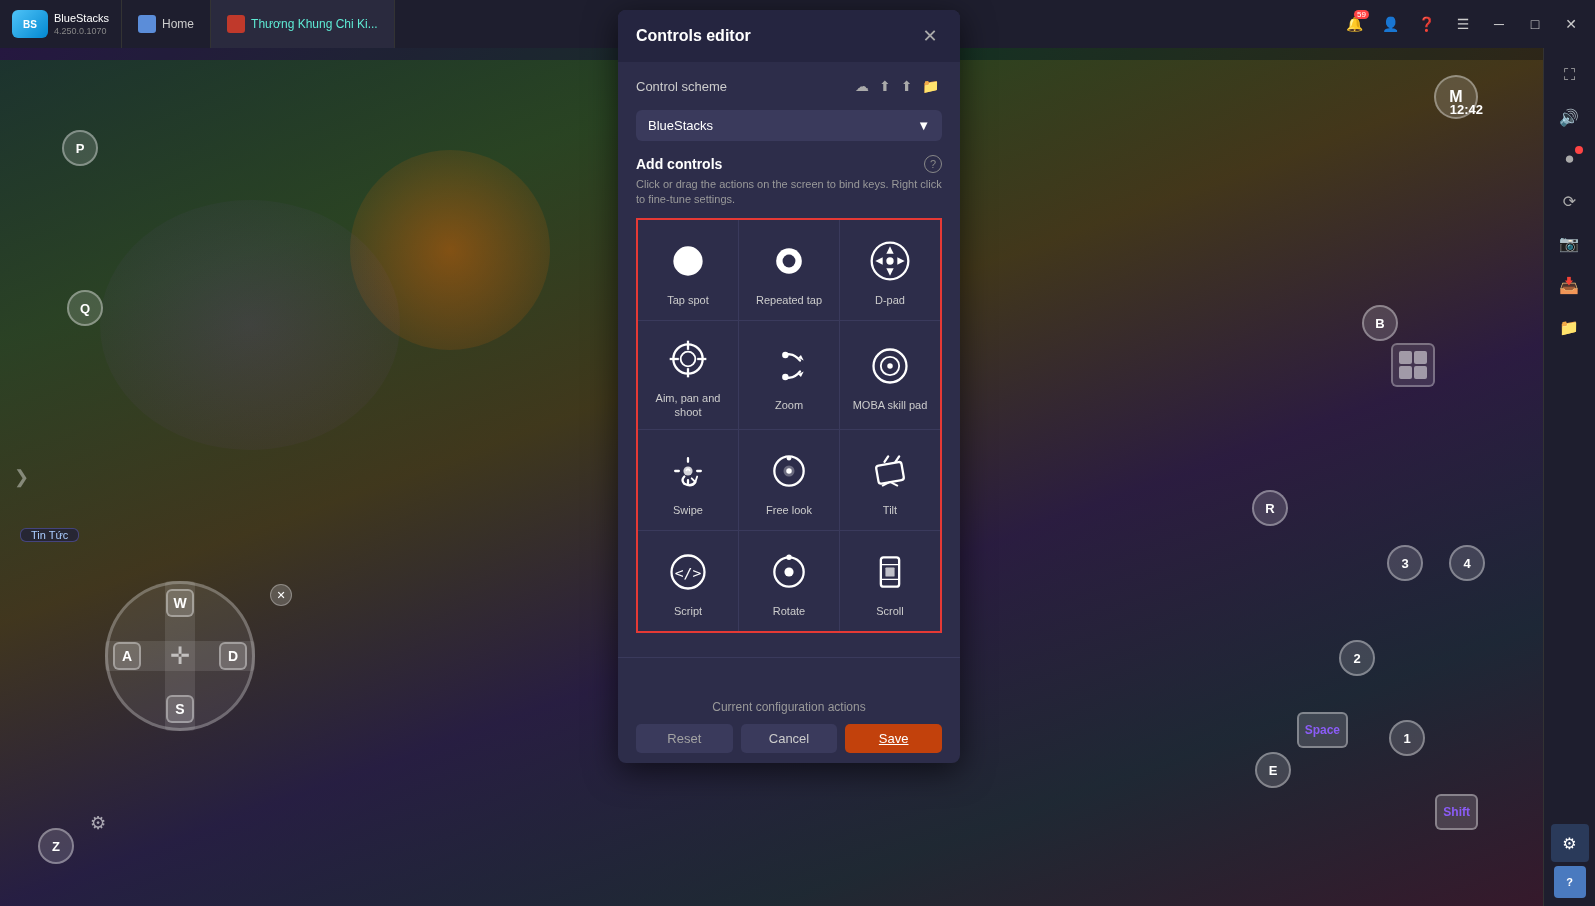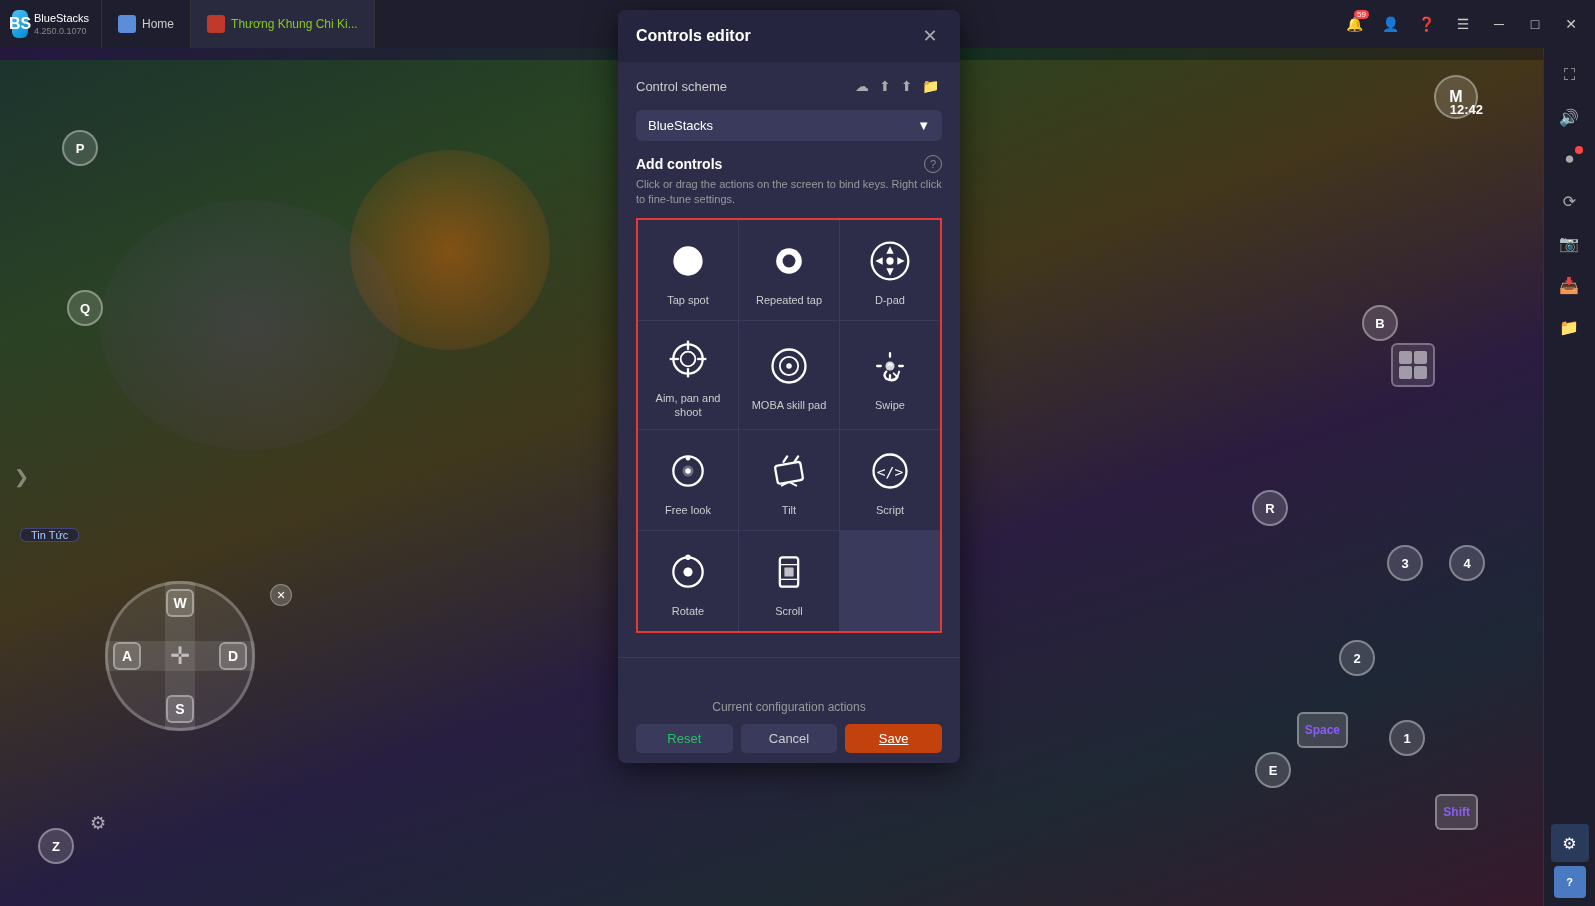"BS" .logo-icon { font-size: 16px -> 10px; width: 16px -> 36px }
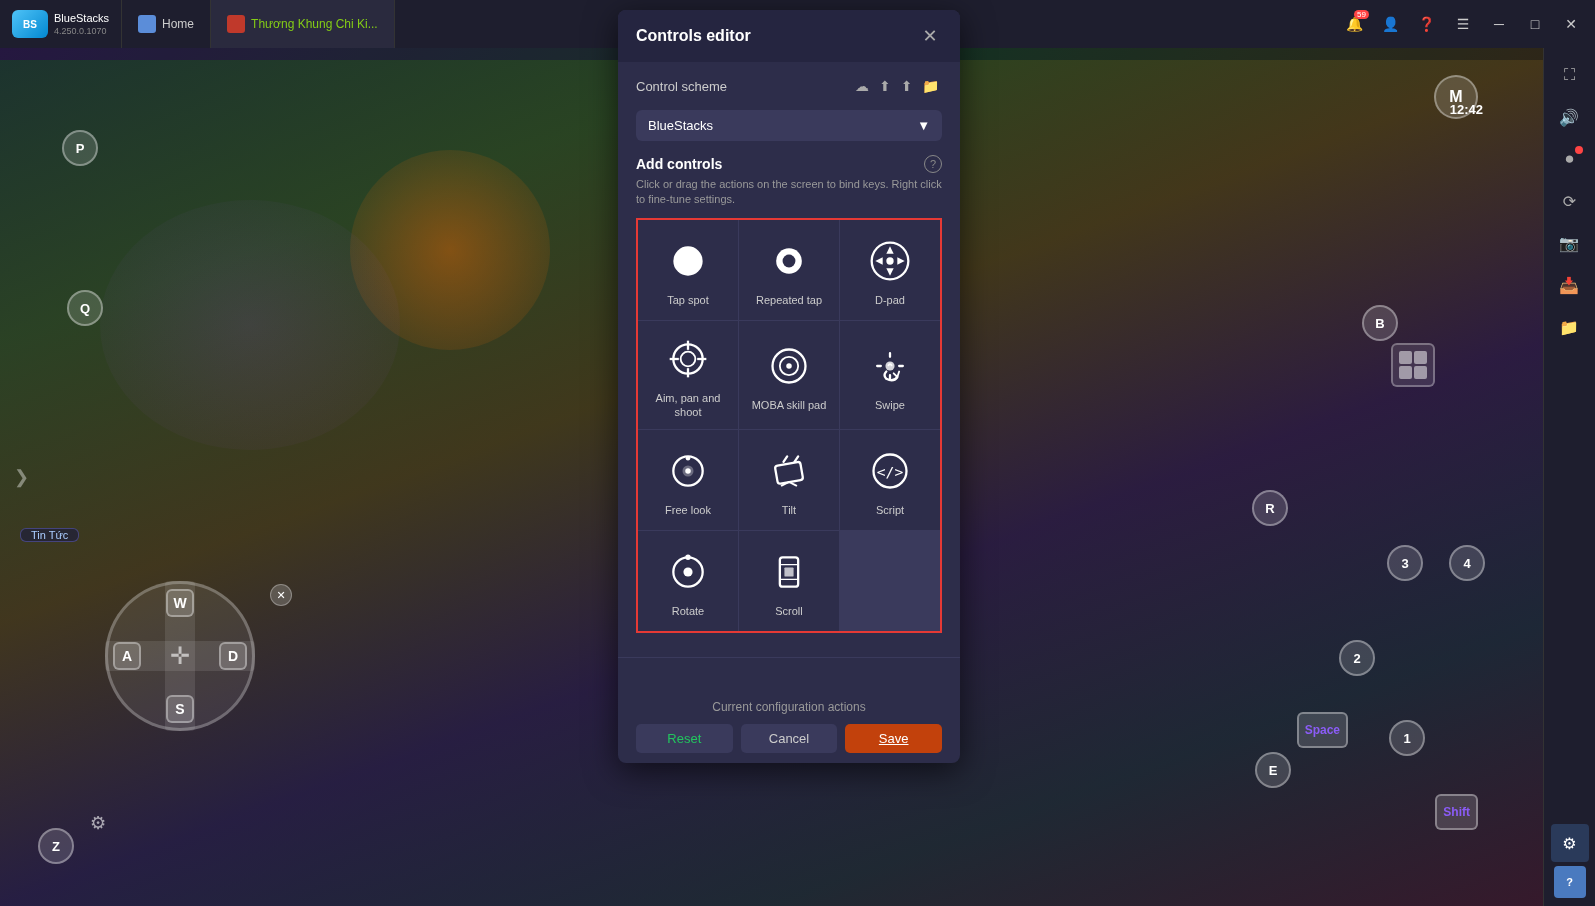"Thương Khung Chi Ki..." .tab-item.active { color: #84cc16 -> #5eead4 }
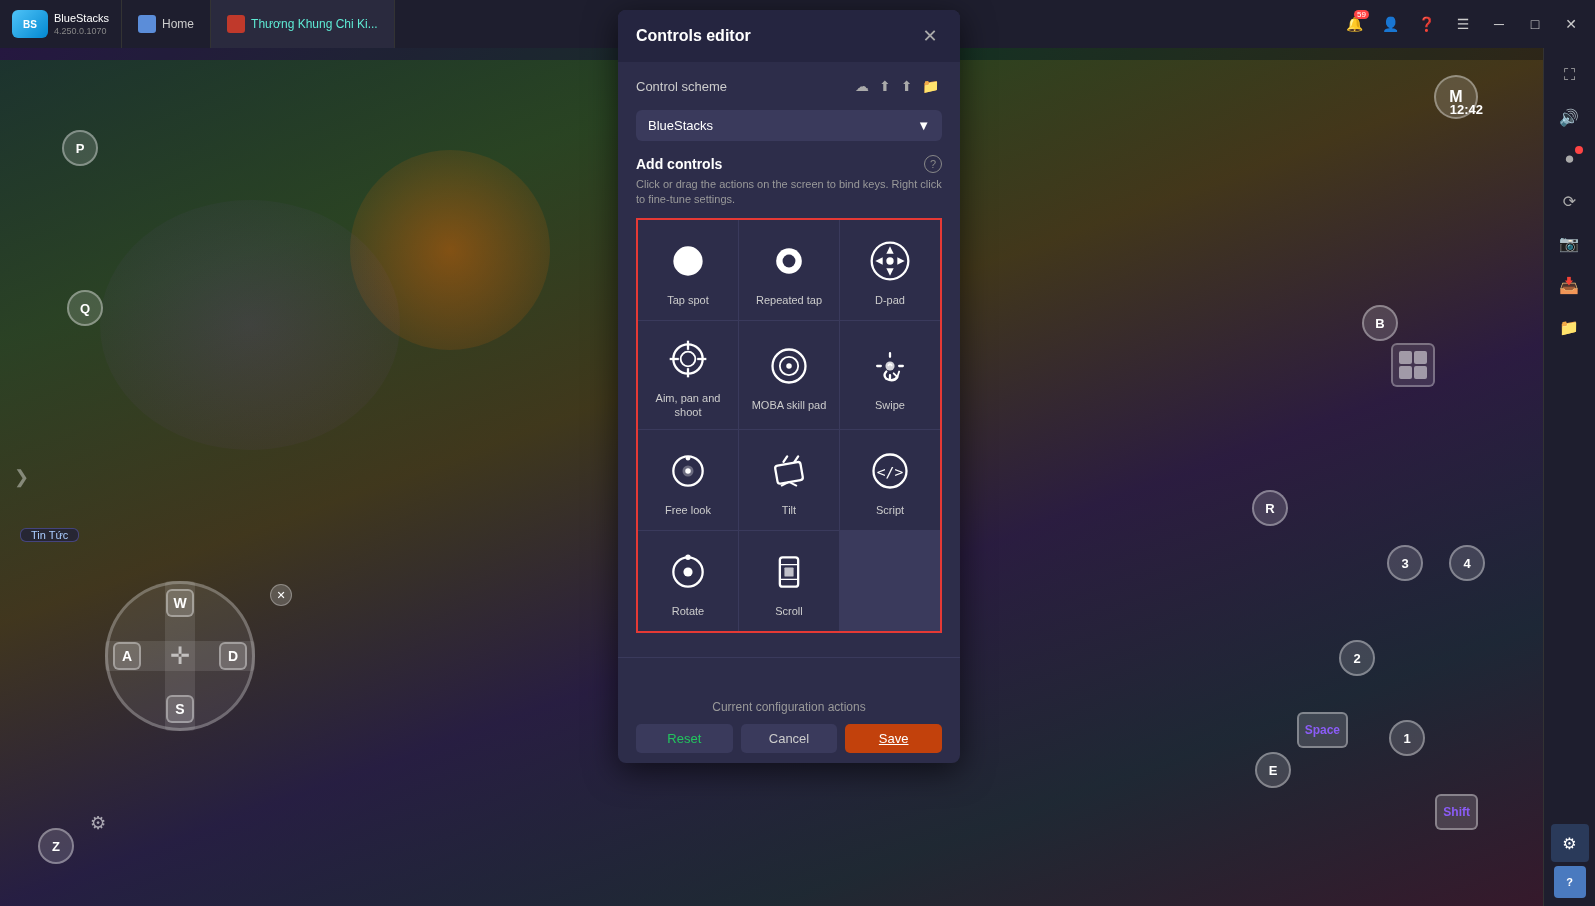"Zoom" div.control-item { html: none -> <div> <div> <svg> <path></path> <path></path> <circle></circle> <circle></circle> <path></path> <path></path> </svg> </div> <span>Zoom</span> </div> }
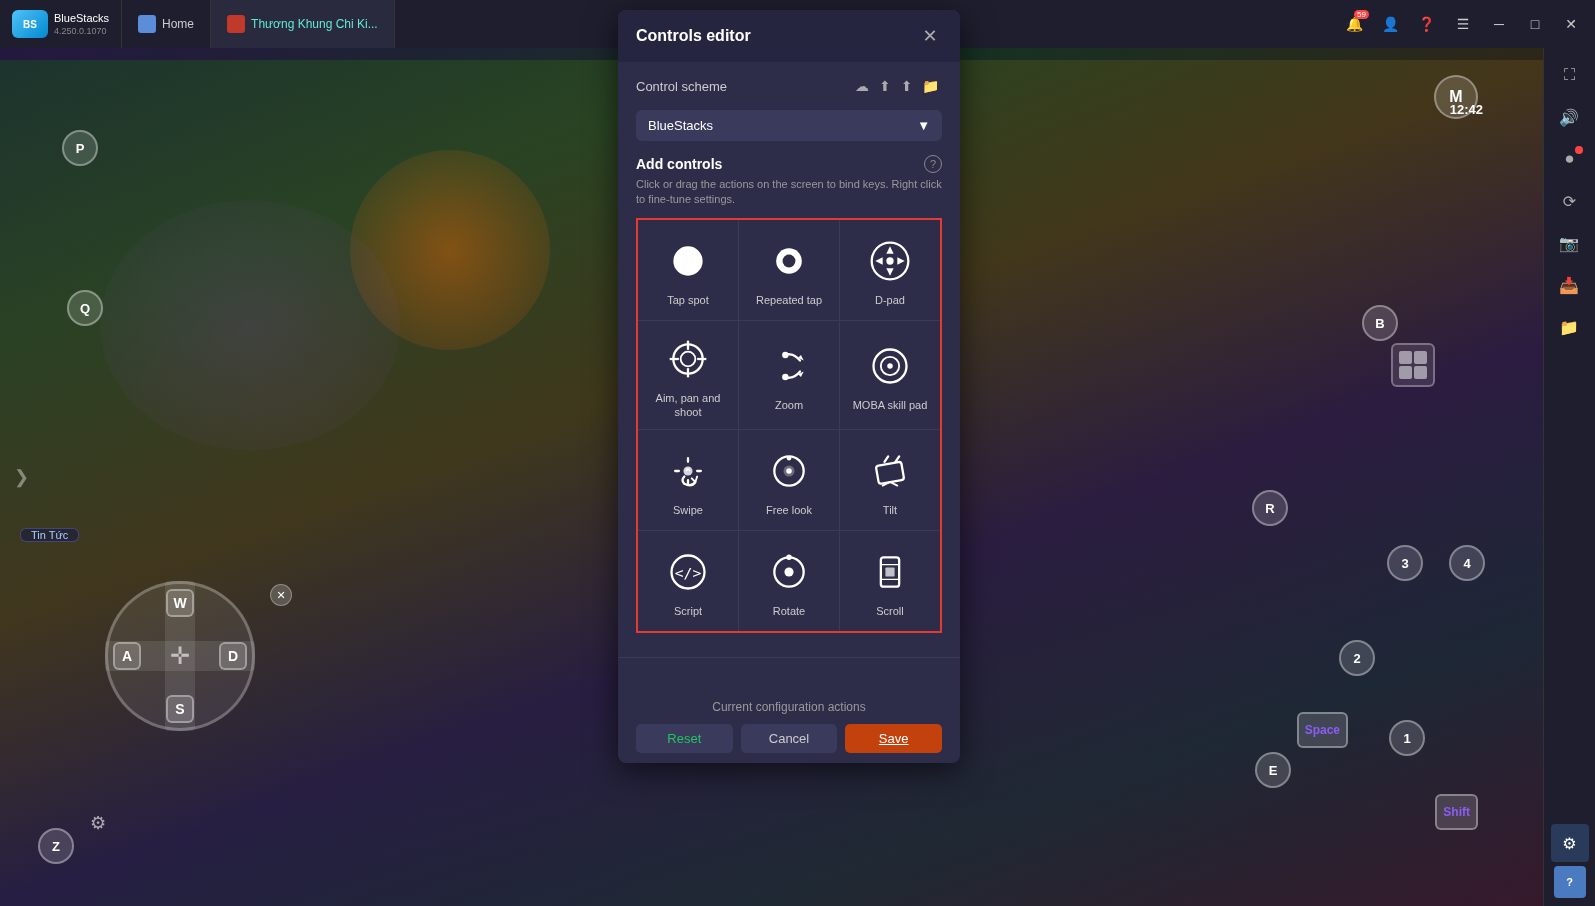"Reset" .btn-reset { color: #22c55e -> #a3a3a3 }
